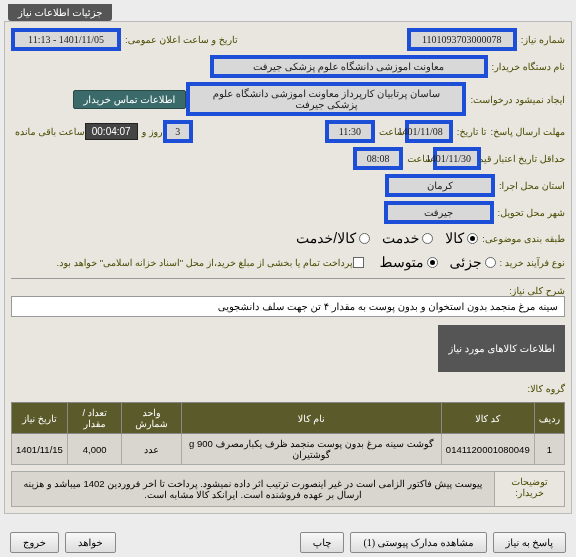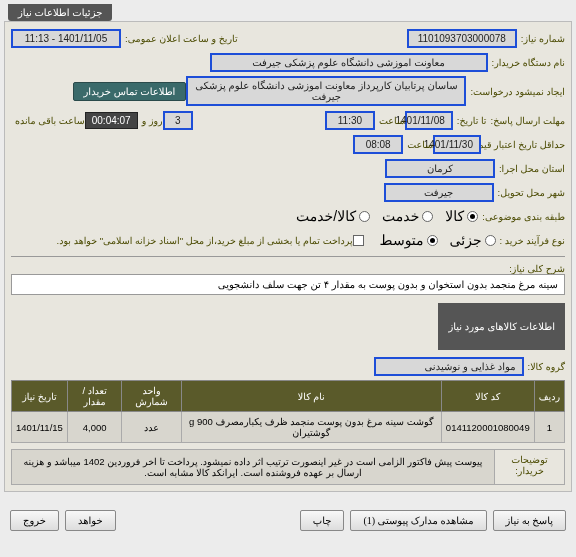"1401/11/05 - 11:13" .field-value.disabled { border: 2px solid #1d4ed8 -> 4px solid #1d4ed8; font-family: none -> Liberation Serif, serif }
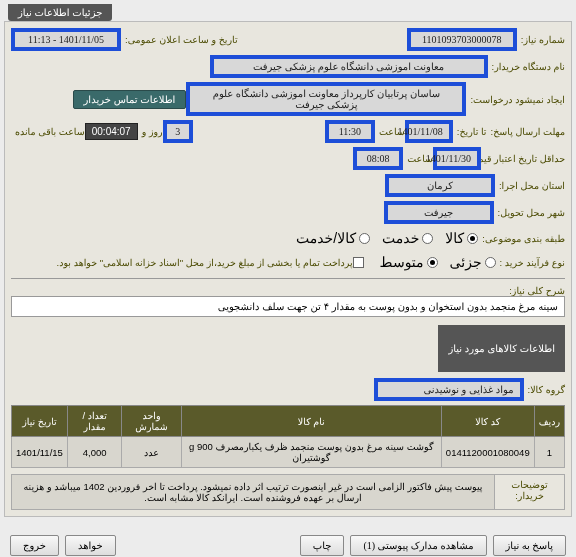"مواد غذایی و نوشیدنی" span.field-value { html: <span>مواد غذایی و نوشیدنی</span> -> none }
